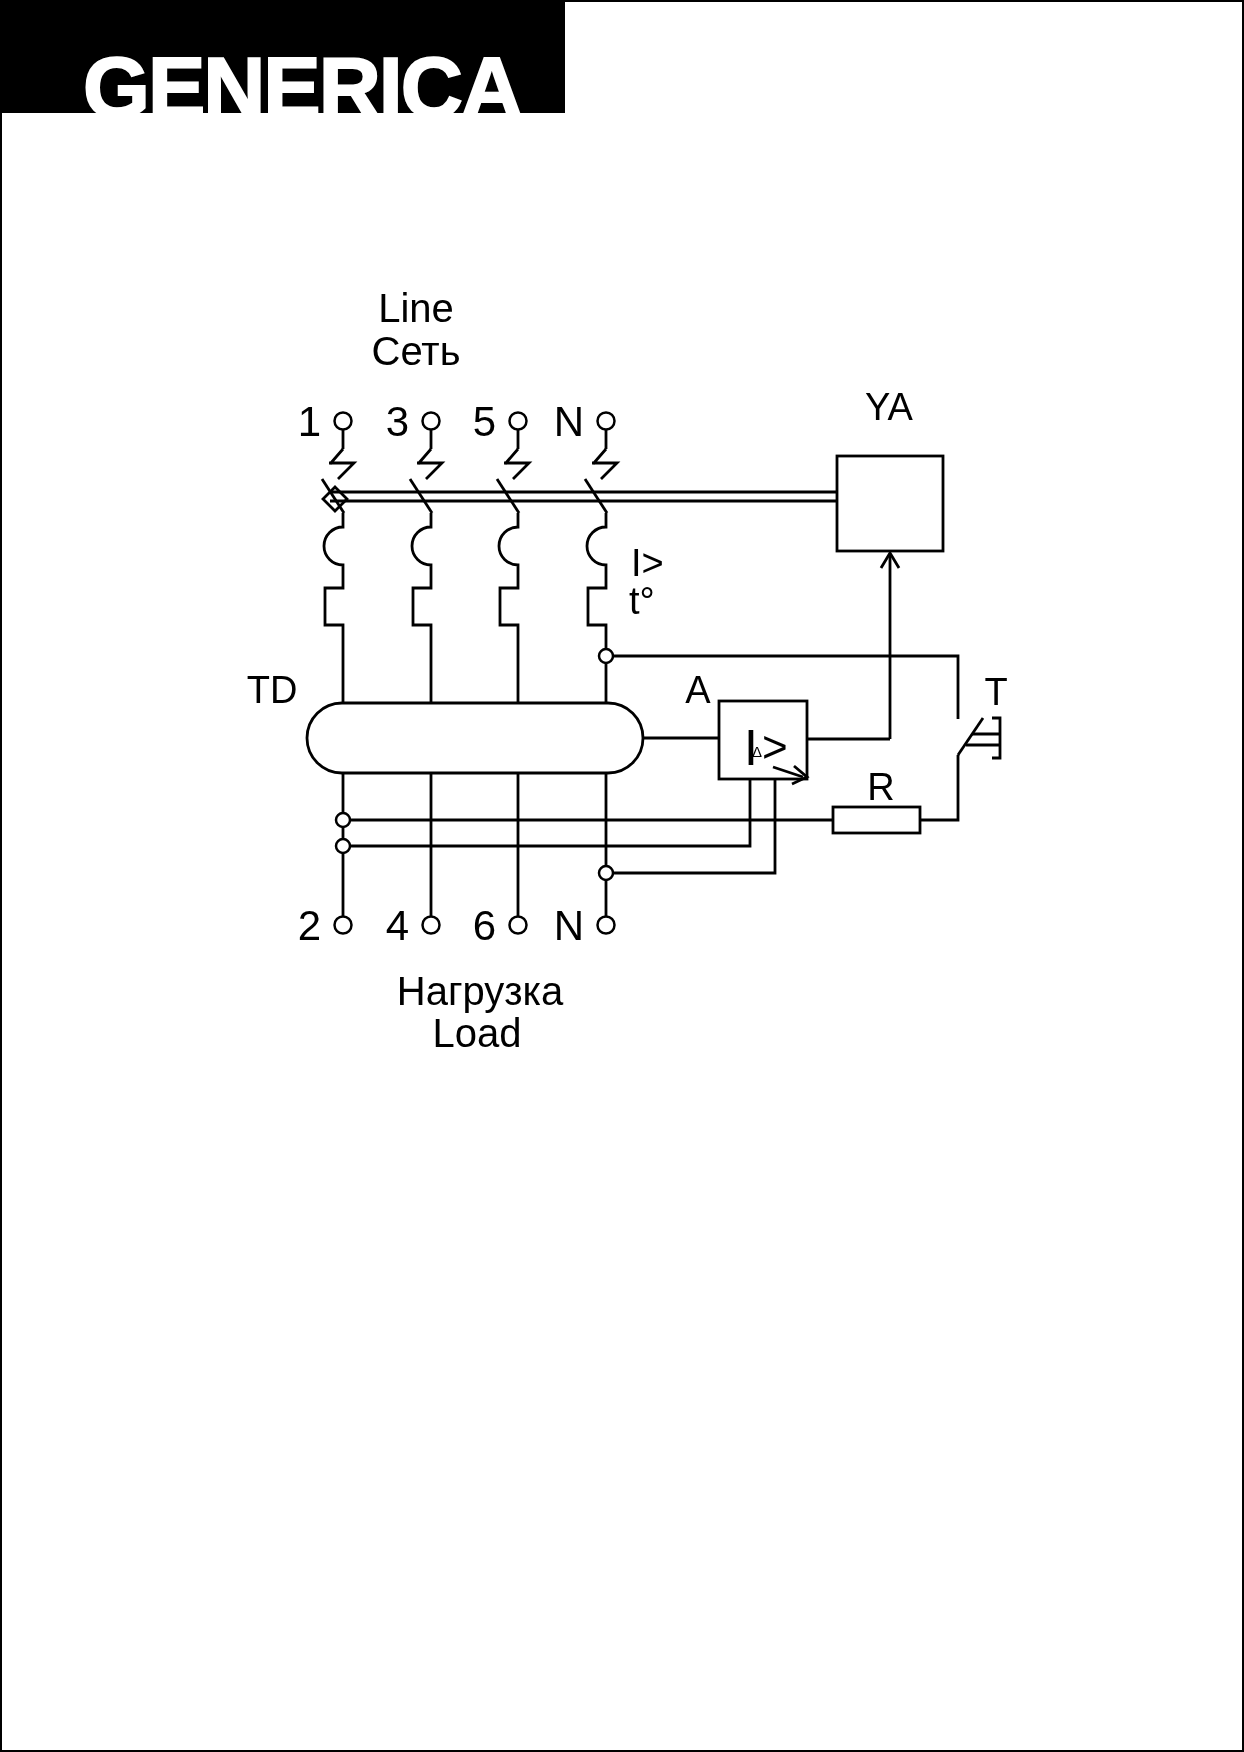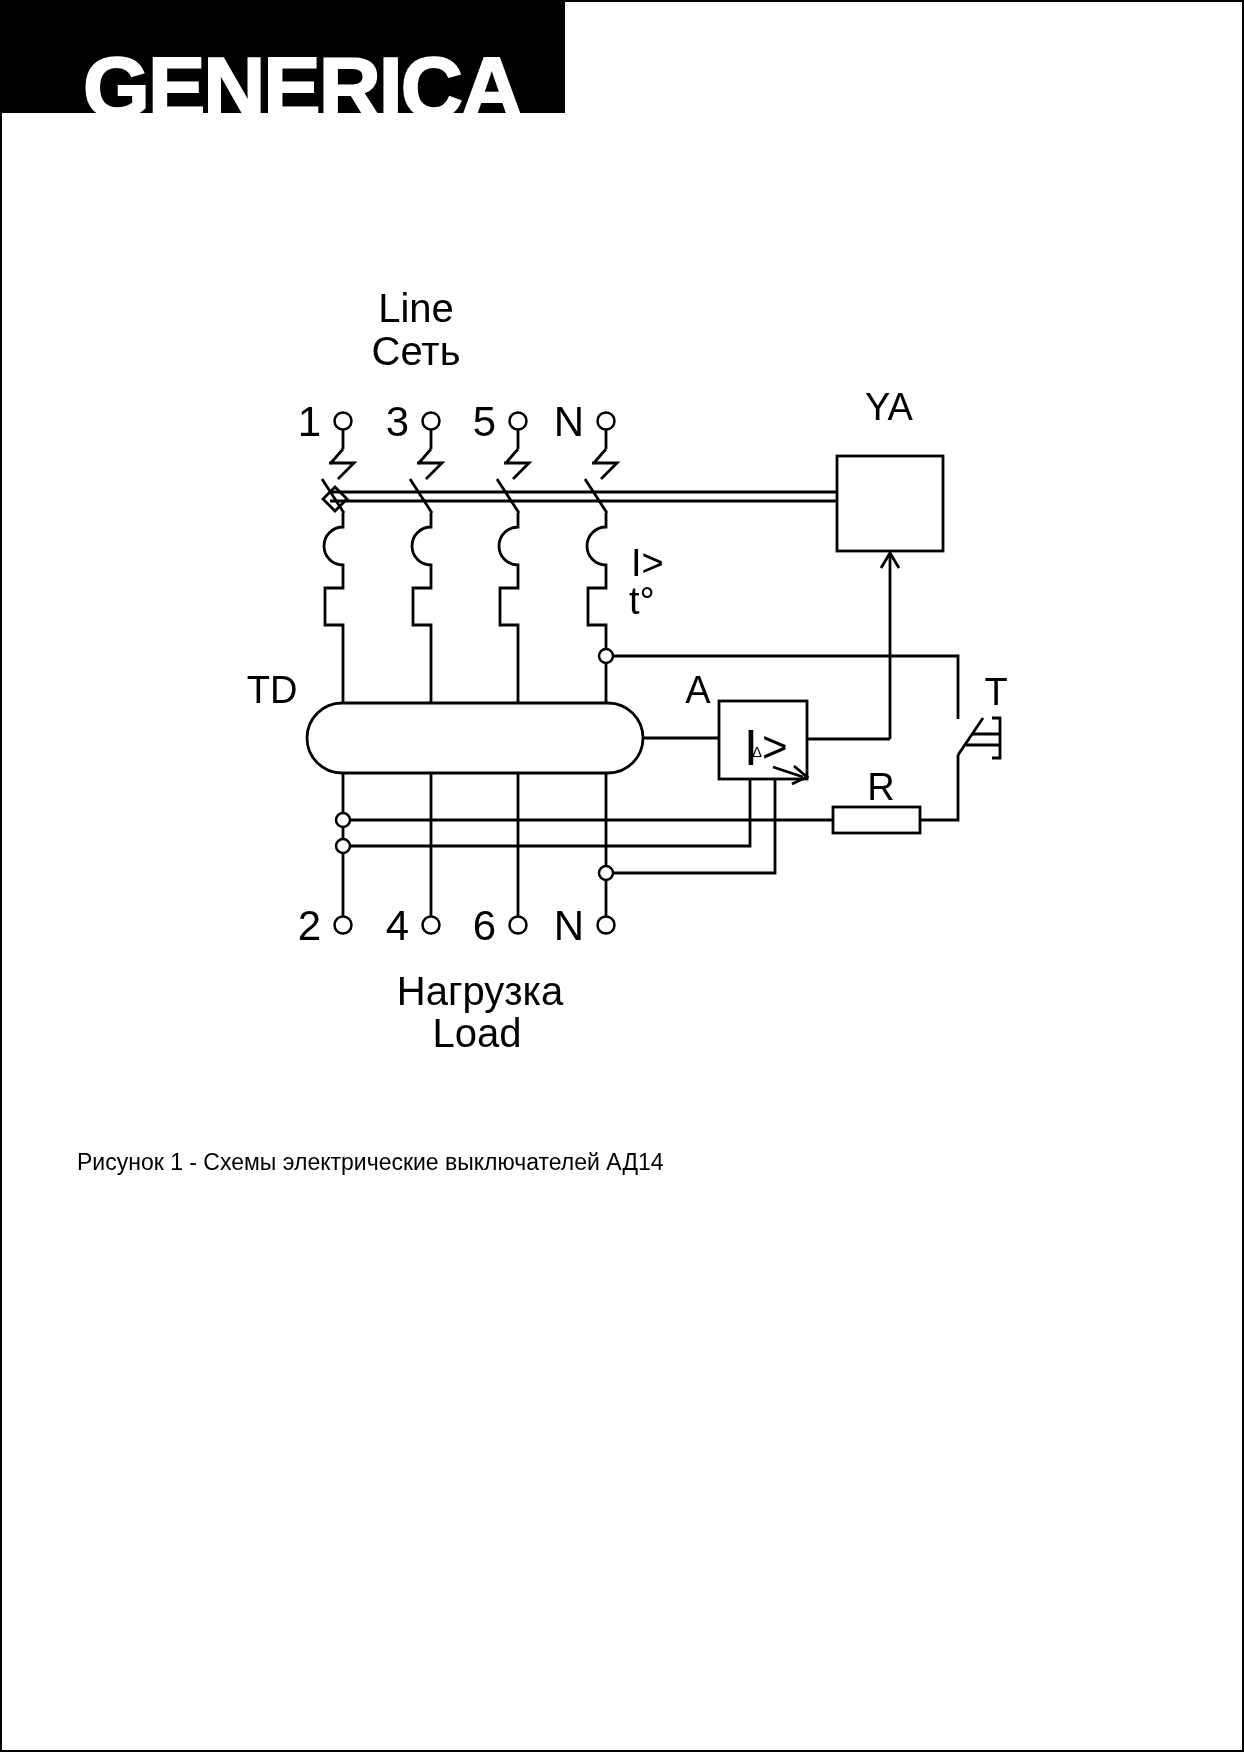"Рисунок 1 - Схемы электрические" div.caption { html: <div>Рисунок 1 - Схемы электрические выключателей АД14</div> -> none }
